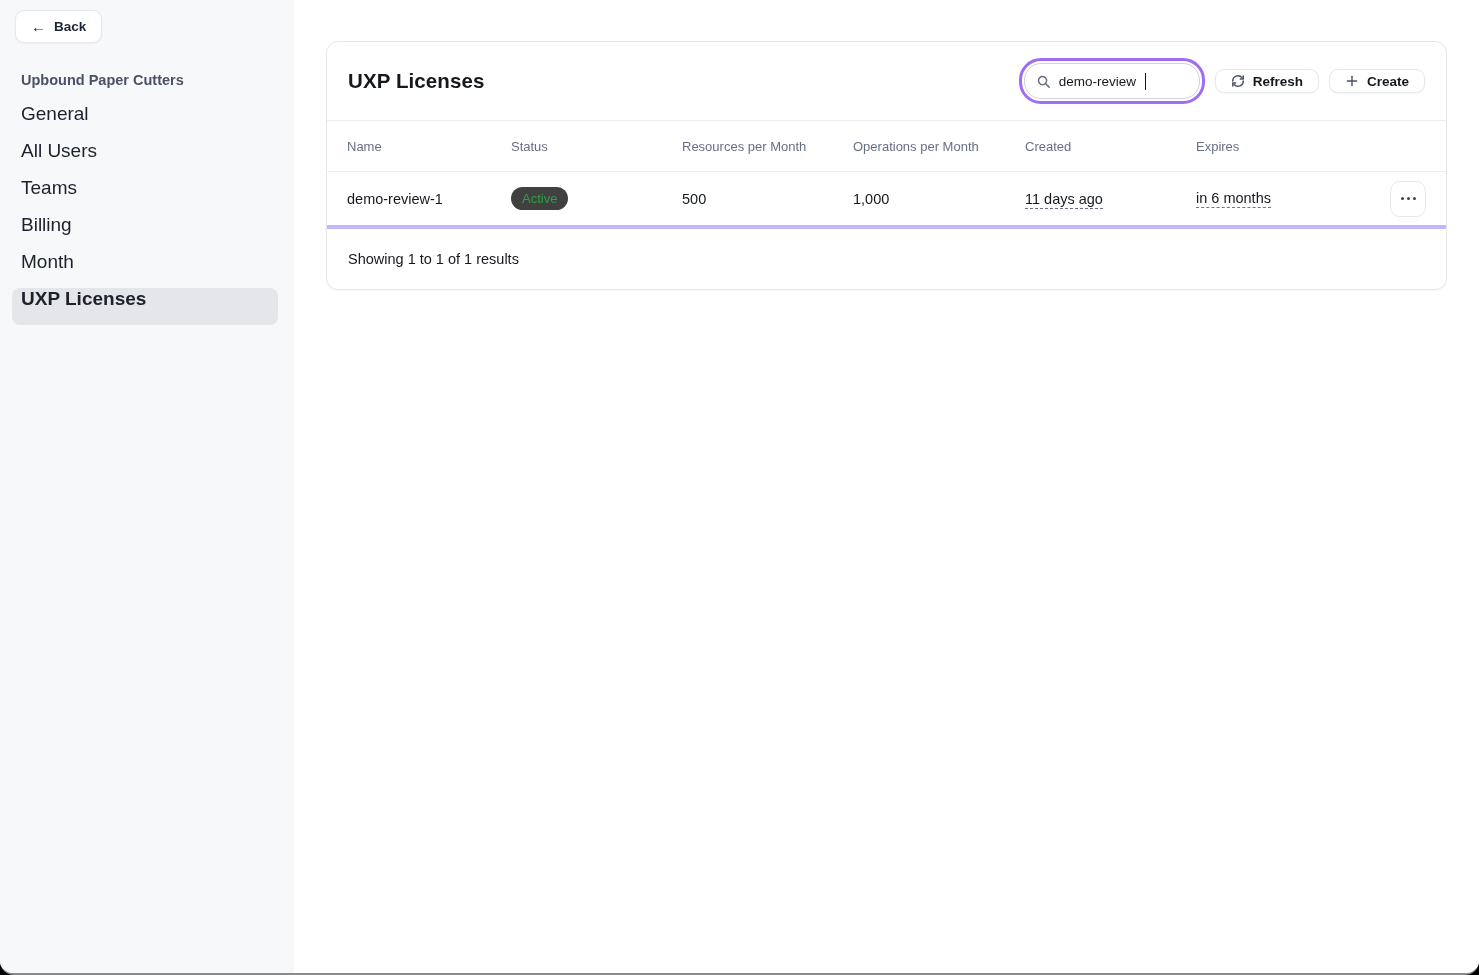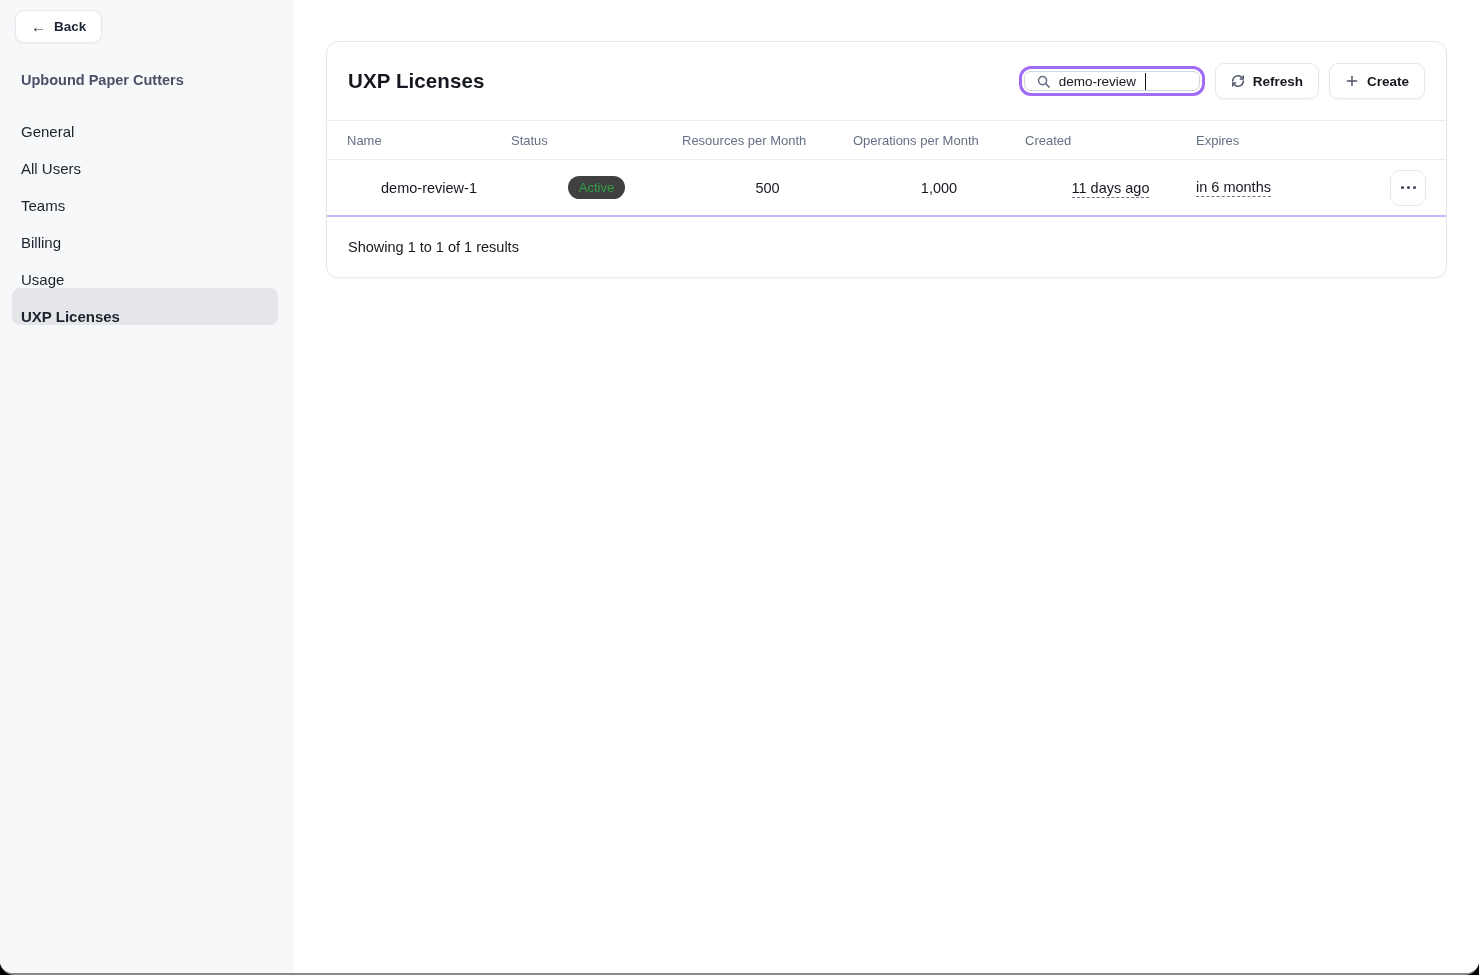"demo-review" .search-box { border-radius: 7px -> 17px; height: 20px -> 36px }
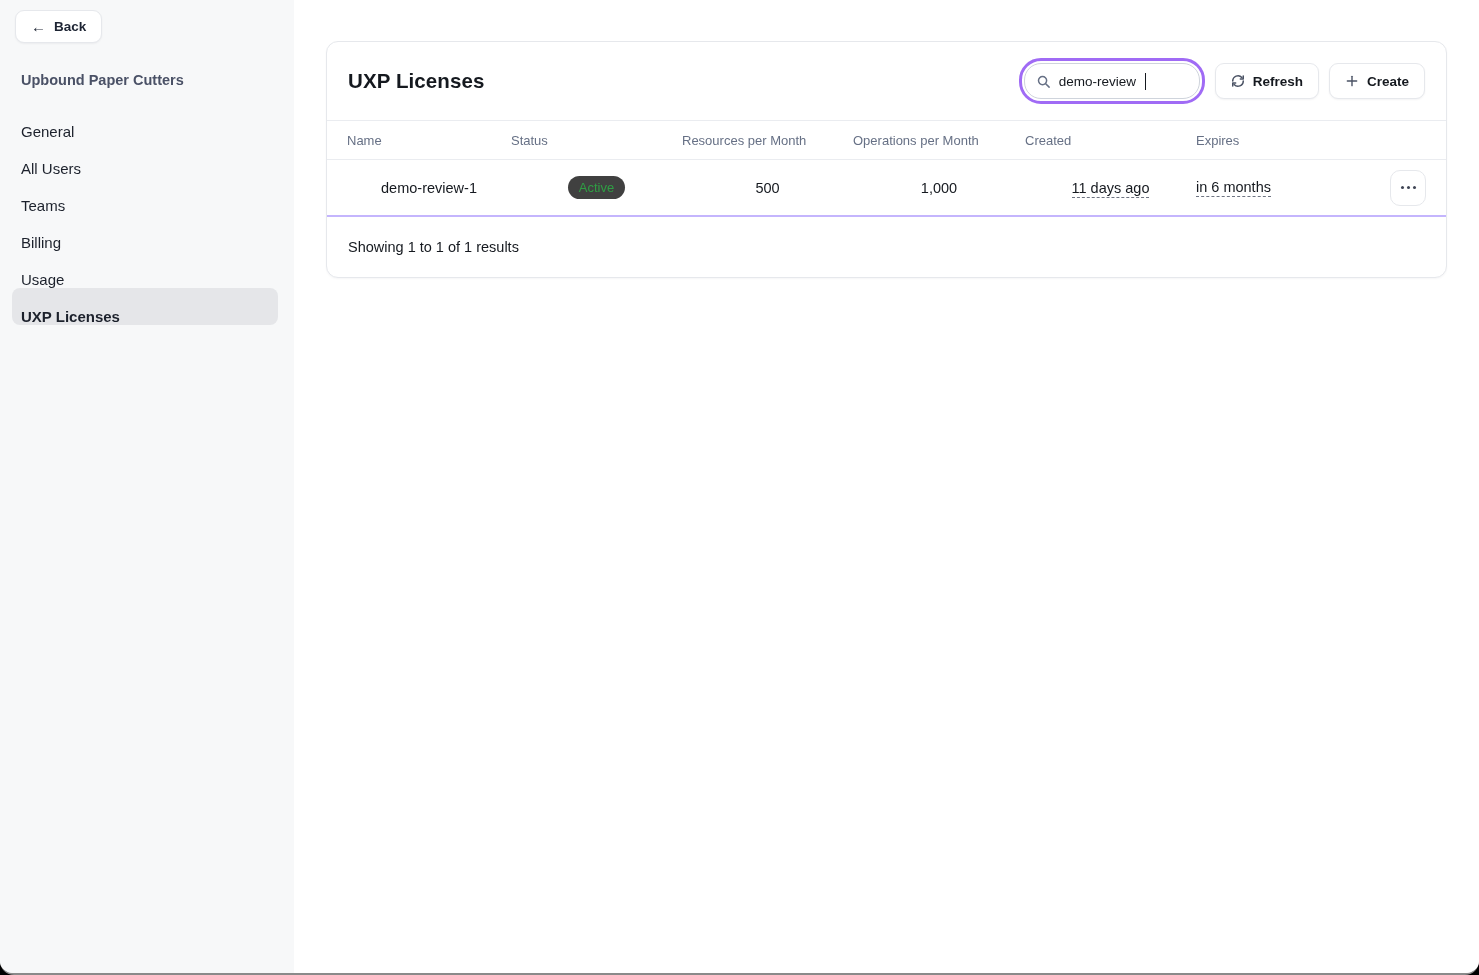"Refresh" .btn { height: 36px -> 24px }
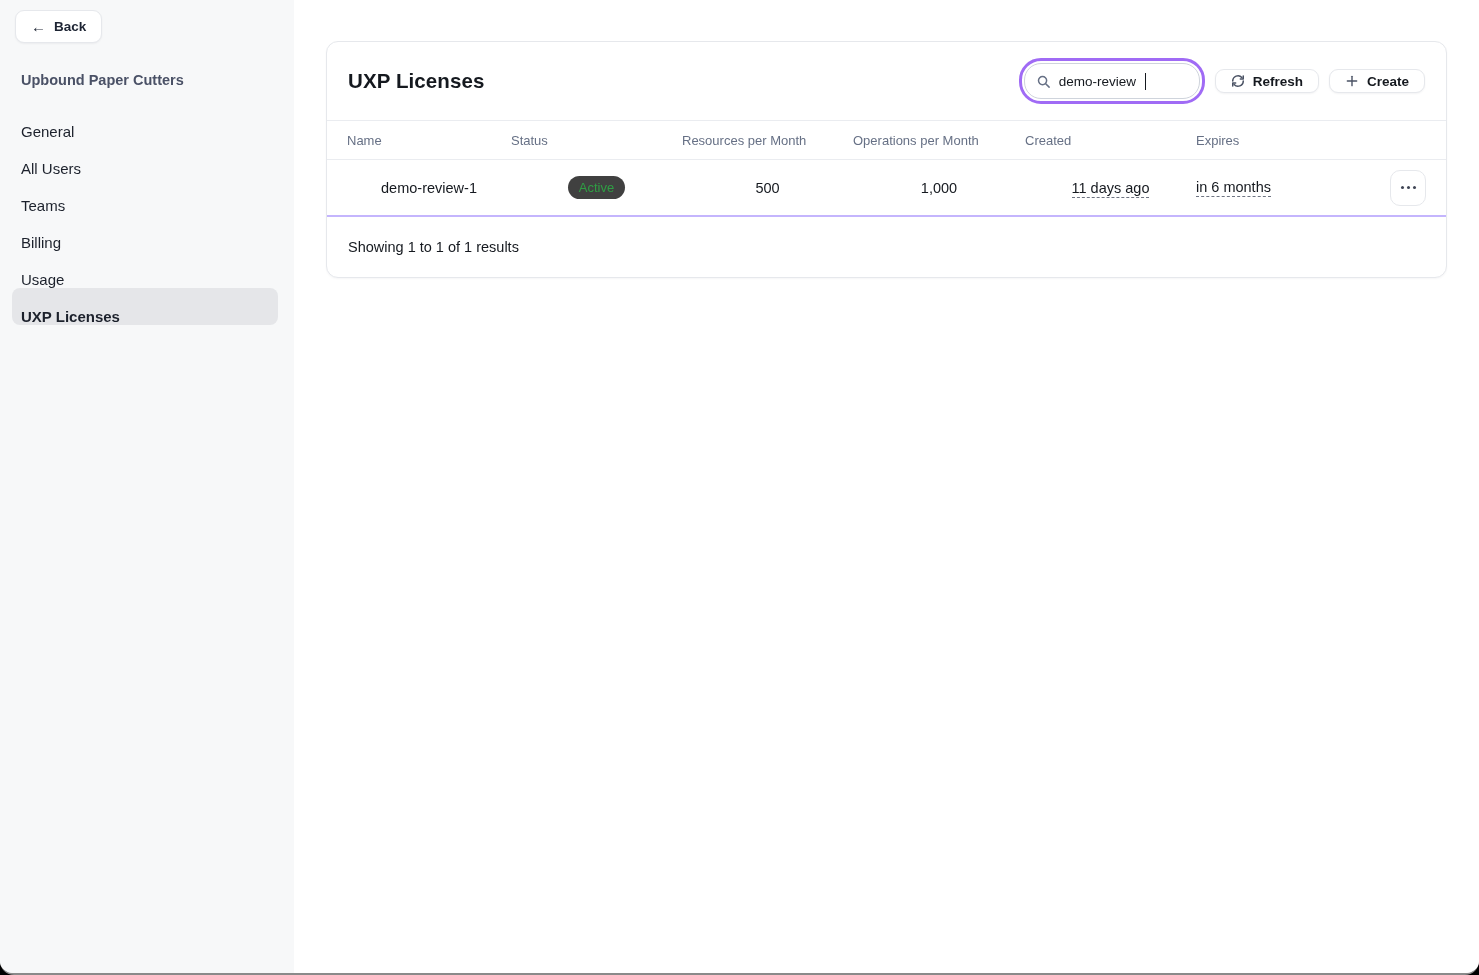"General" .nav-item { align-items: flex-end -> flex-start; font-size: 15px -> 19px }
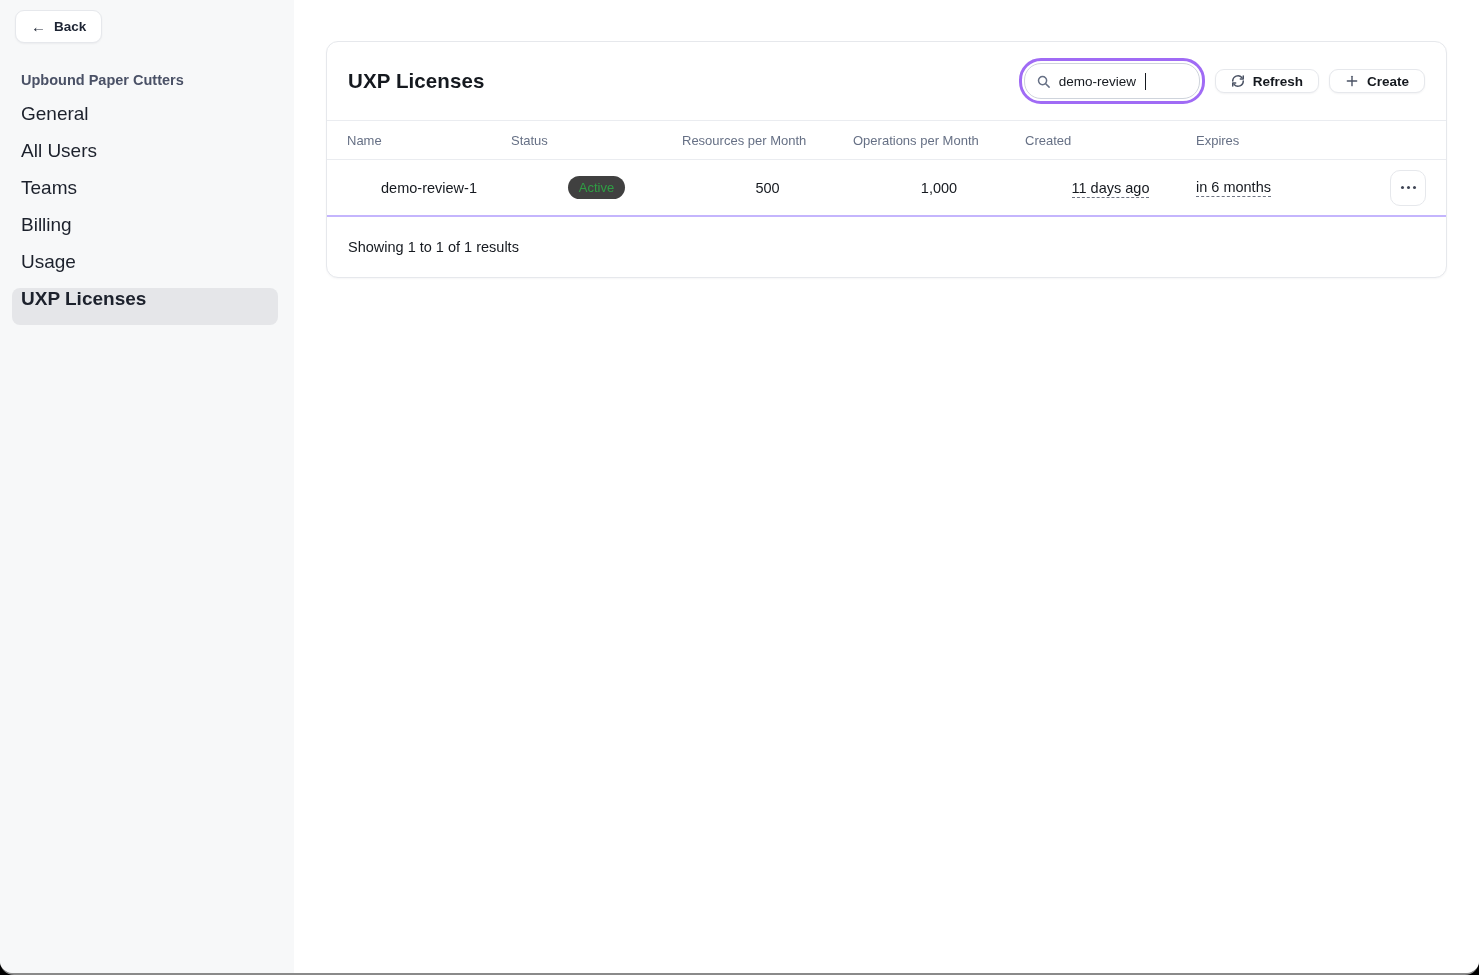"Name" .tbl-head { height: 40px -> 52px }
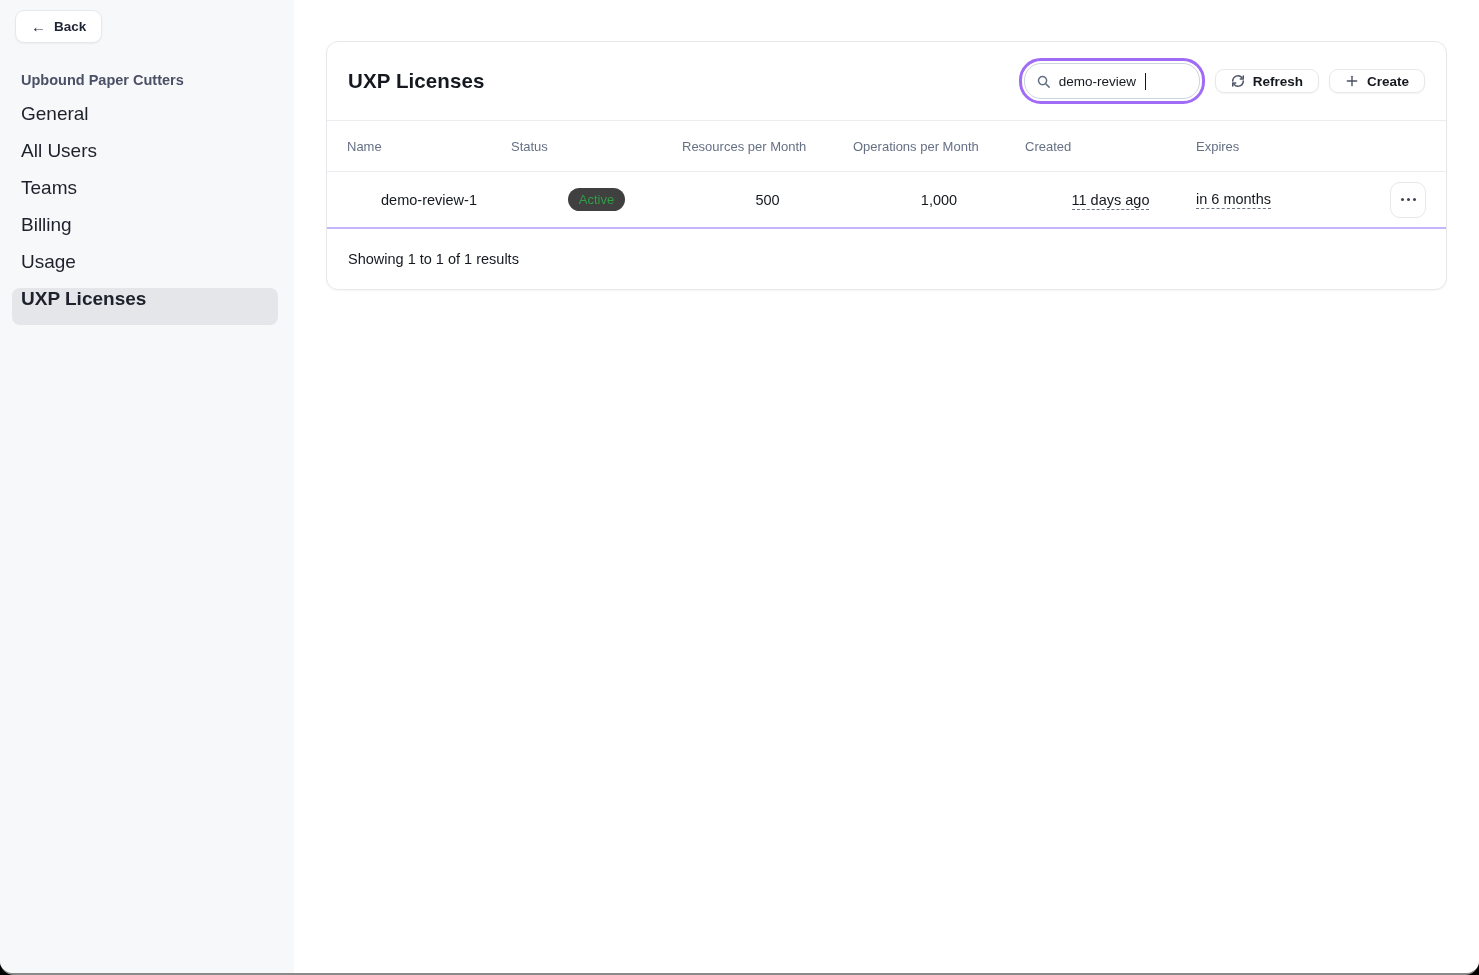"demo-review-1" .tbl-row { border-bottom: 2px solid #c4b5fd -> 4px solid #c4b5fd; text-align: center -> none }
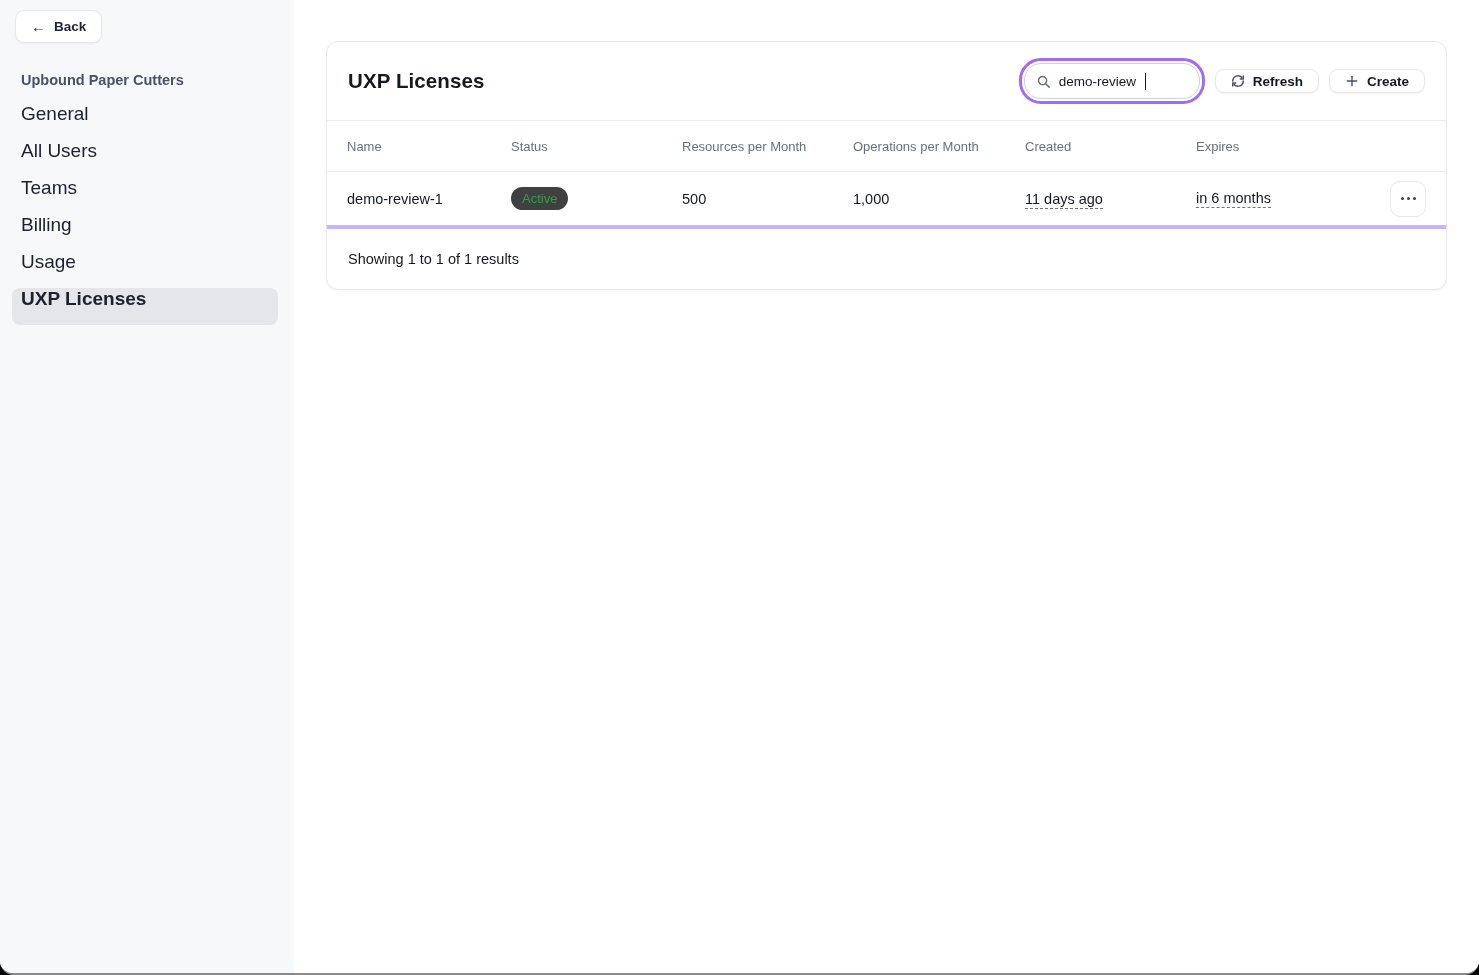"Usage" span { text: Usage -> Month }
